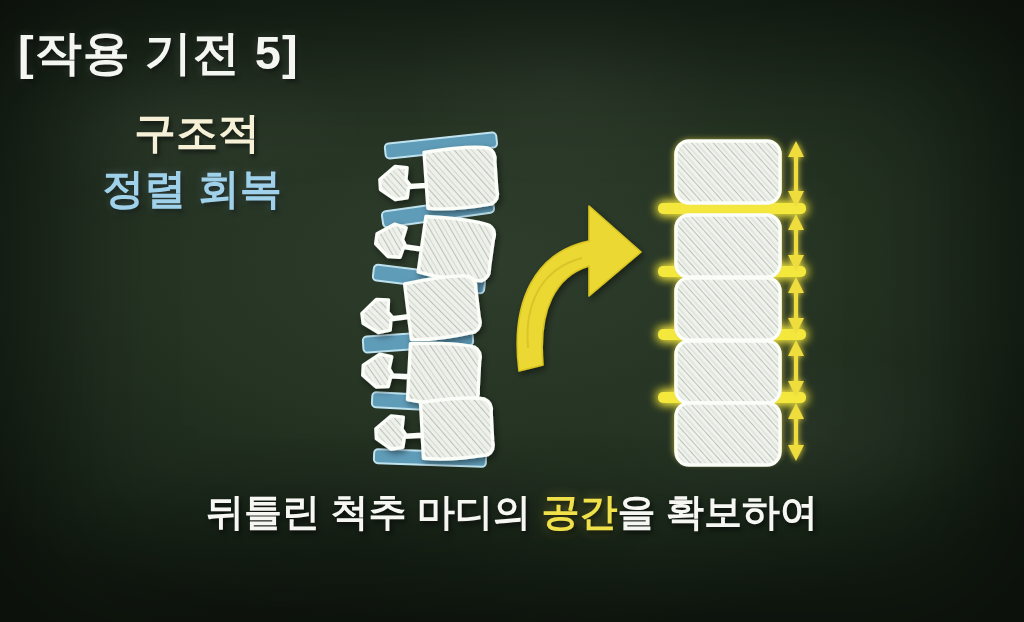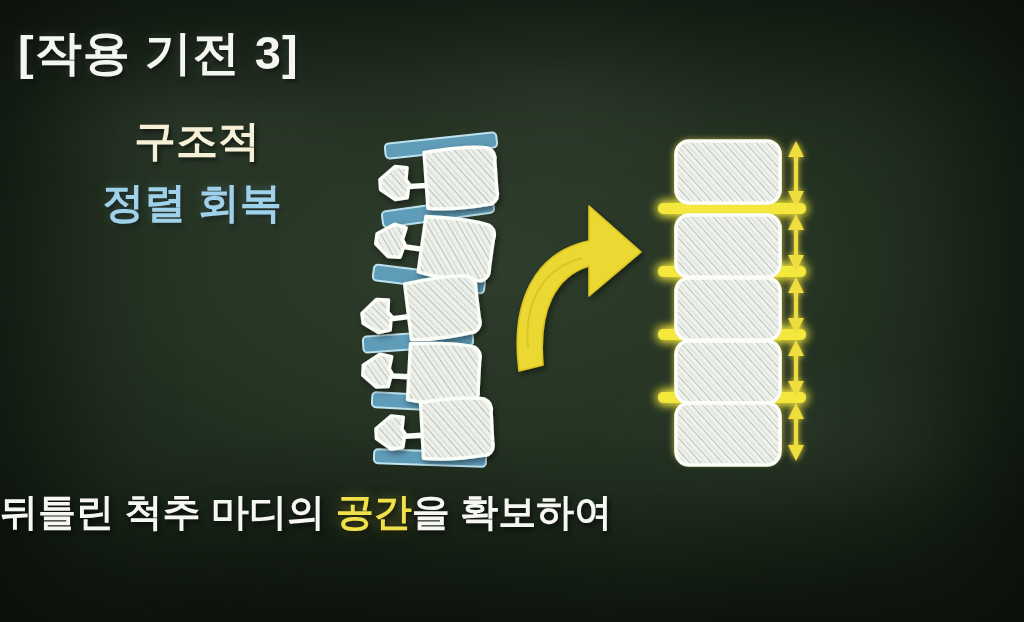"[작용 기전 3]" div.title-main { text: 3 -> 5 }
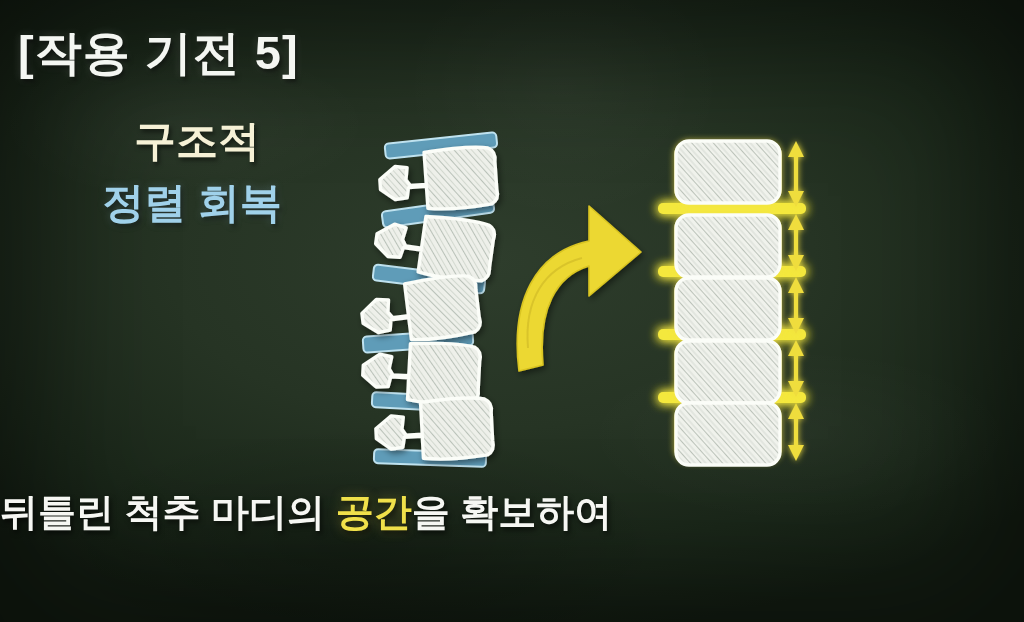"구조적" .title-sub1 { margin-top: 28px -> 20px }
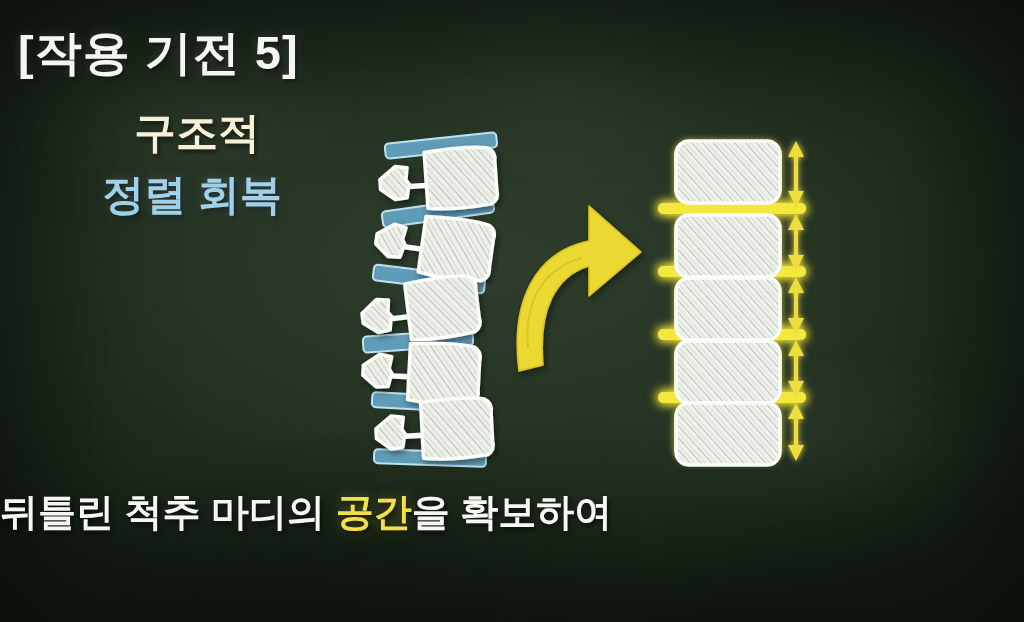"정렬 회복" .title-sub2 { margin-top: 6px -> none }
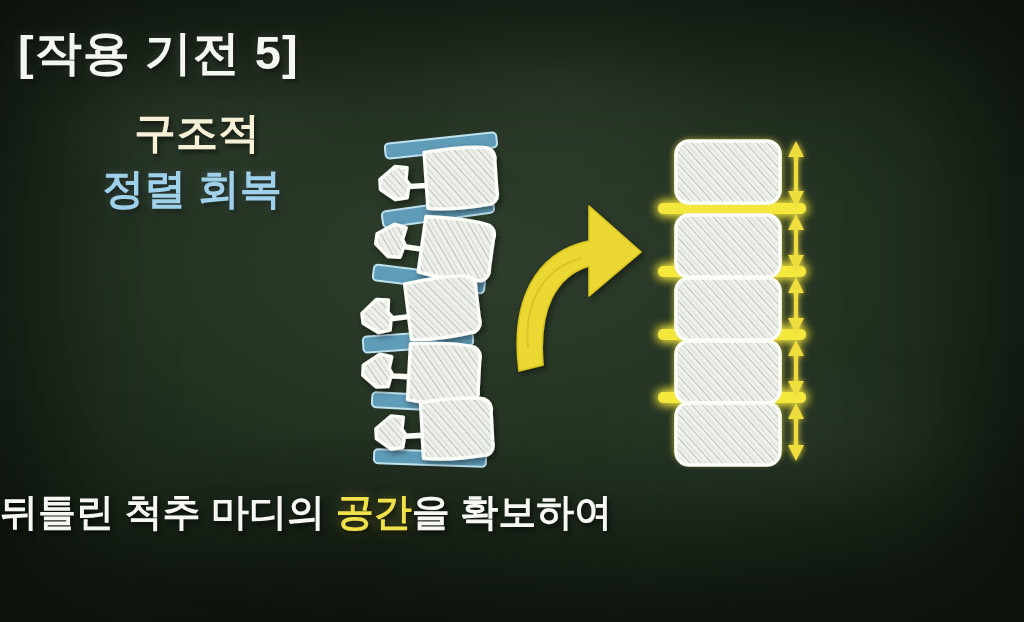"뒤틀린 척추 마디의 공간을 확보하여" .caption { text-align: none -> center }
